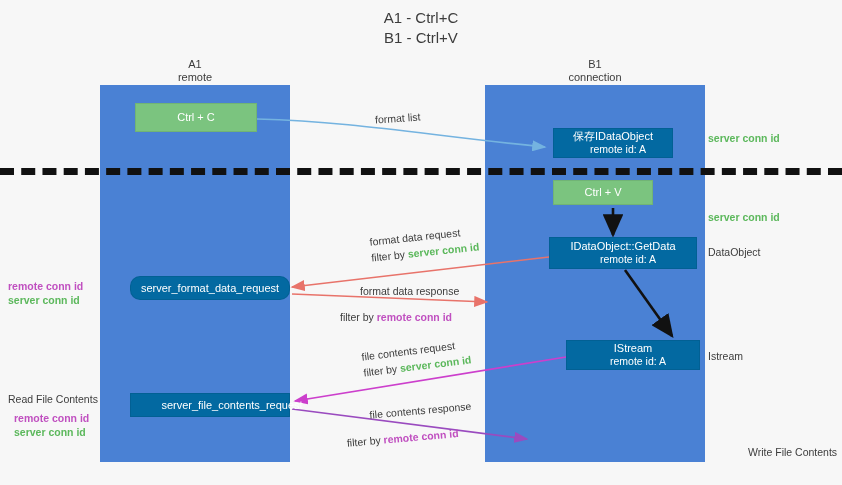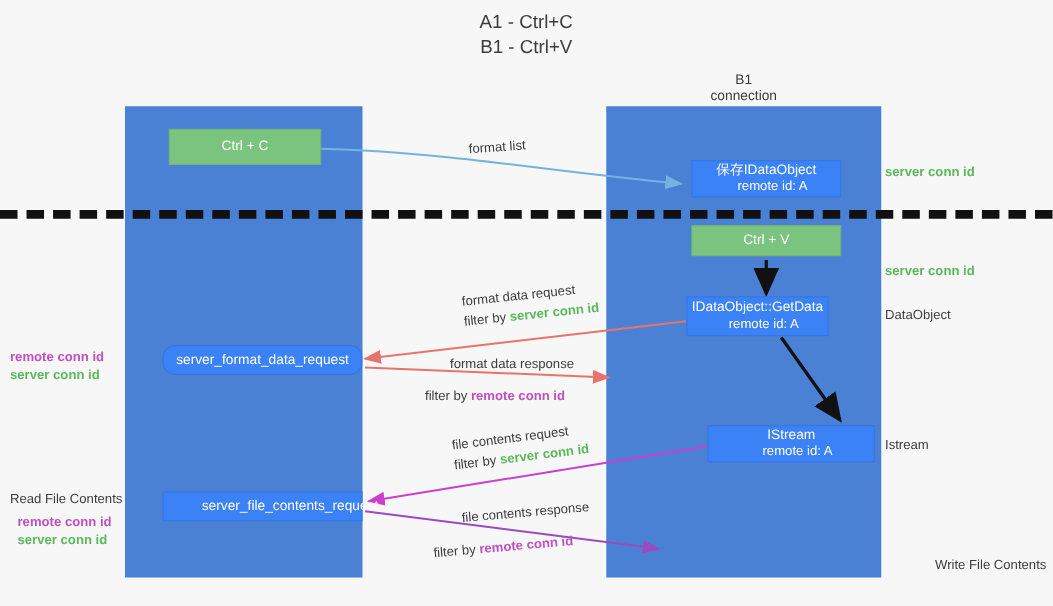"A1" div.lane-head { html: none -> <div> <div>A1</div> <div>remote</div> </div> }
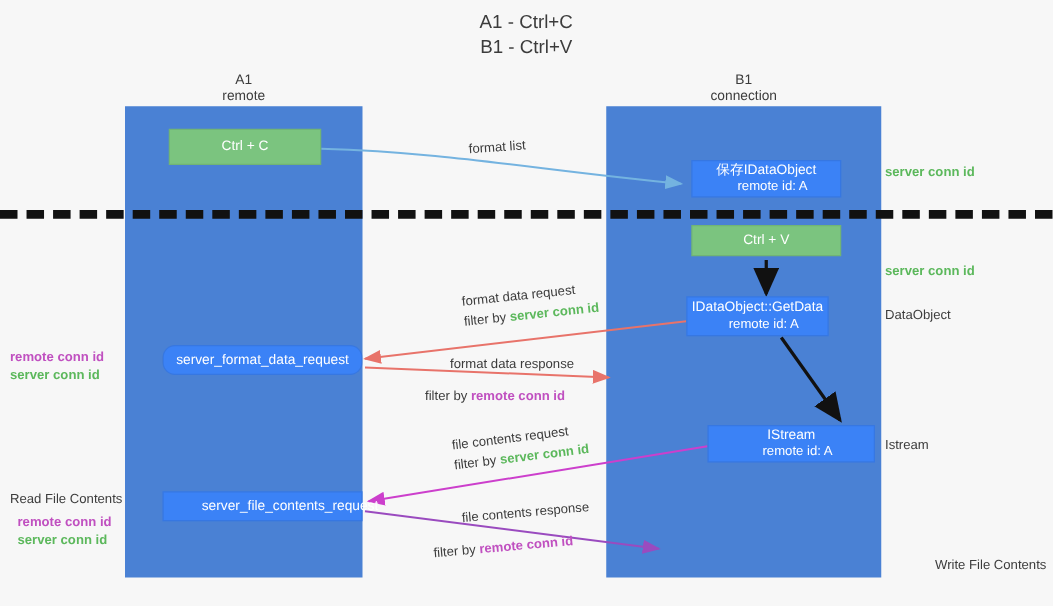"保存IDataObject" .box.orange { background: #3b82f6 -> #0369a1 }
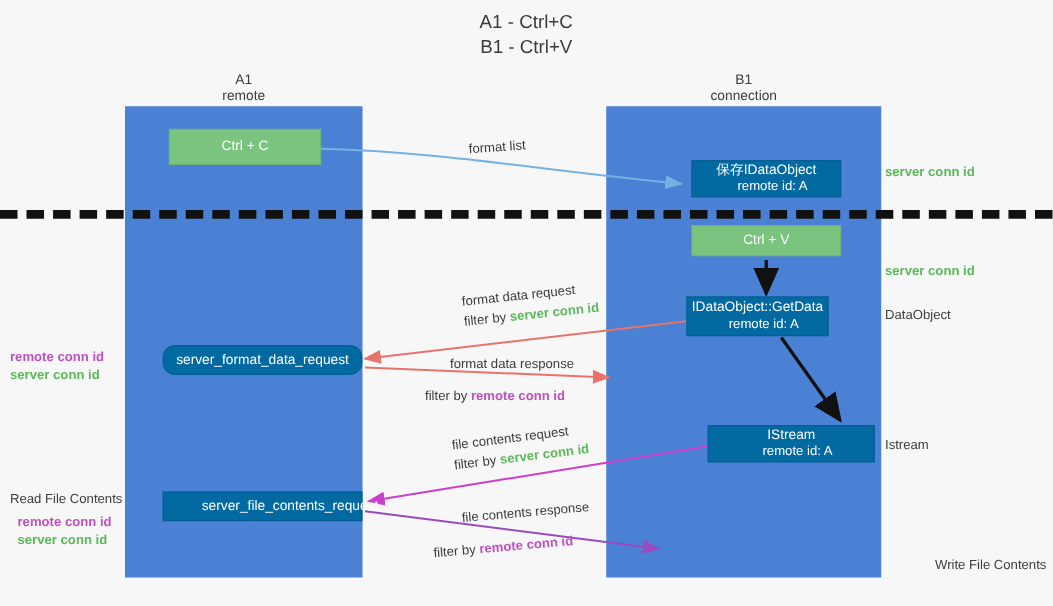"Ctrl + V" div.box { width: 120px -> 100px }
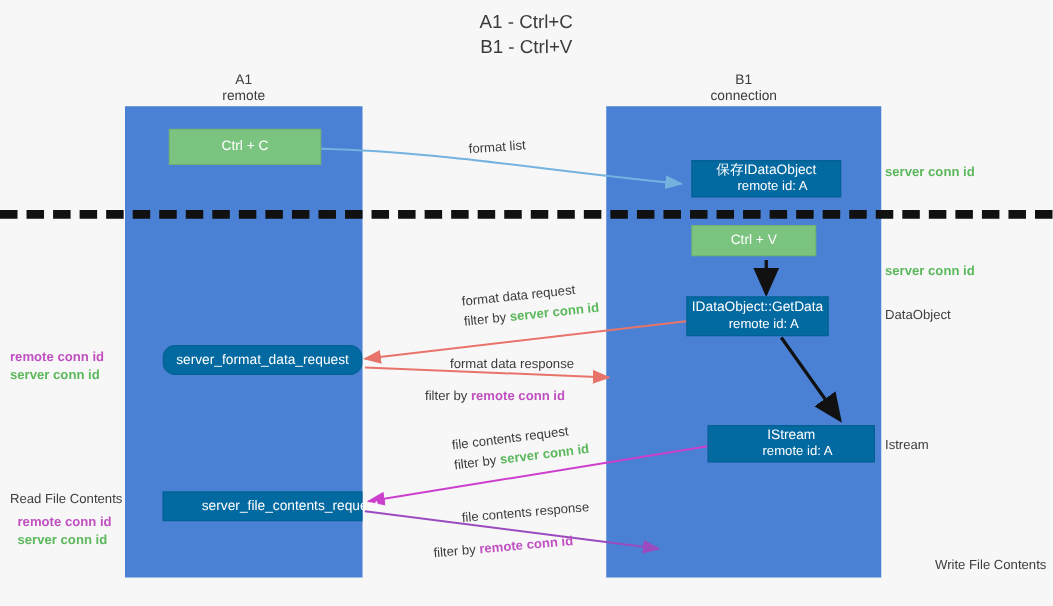"IDataObject::GetData" div.box { width: 114px -> 148px }
